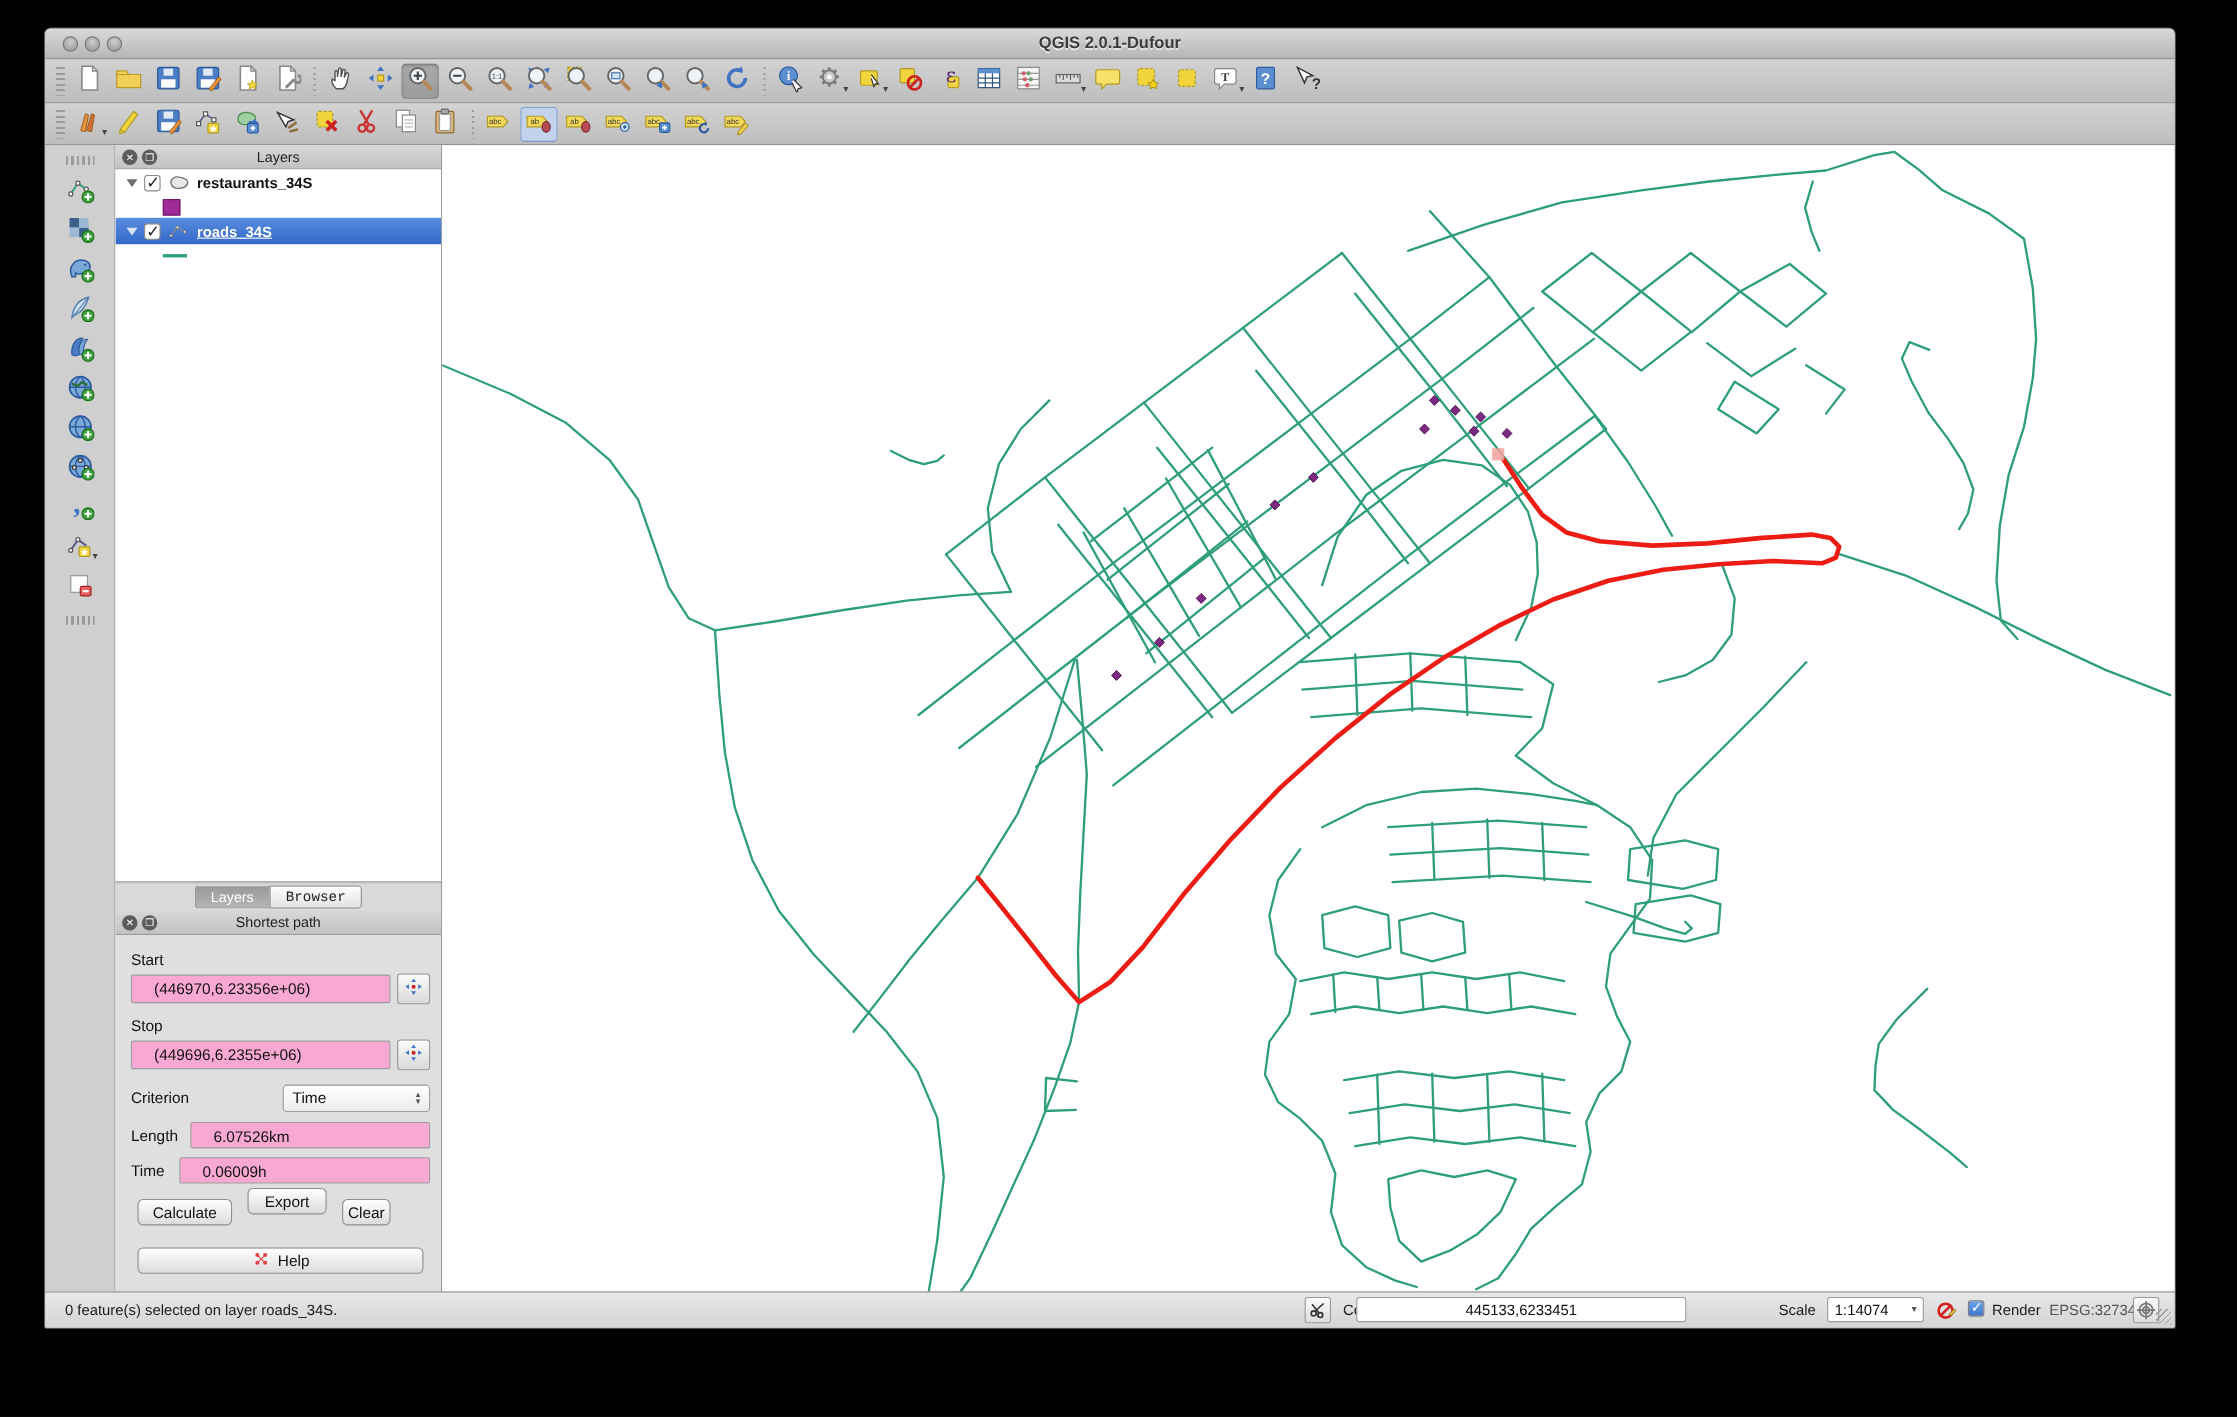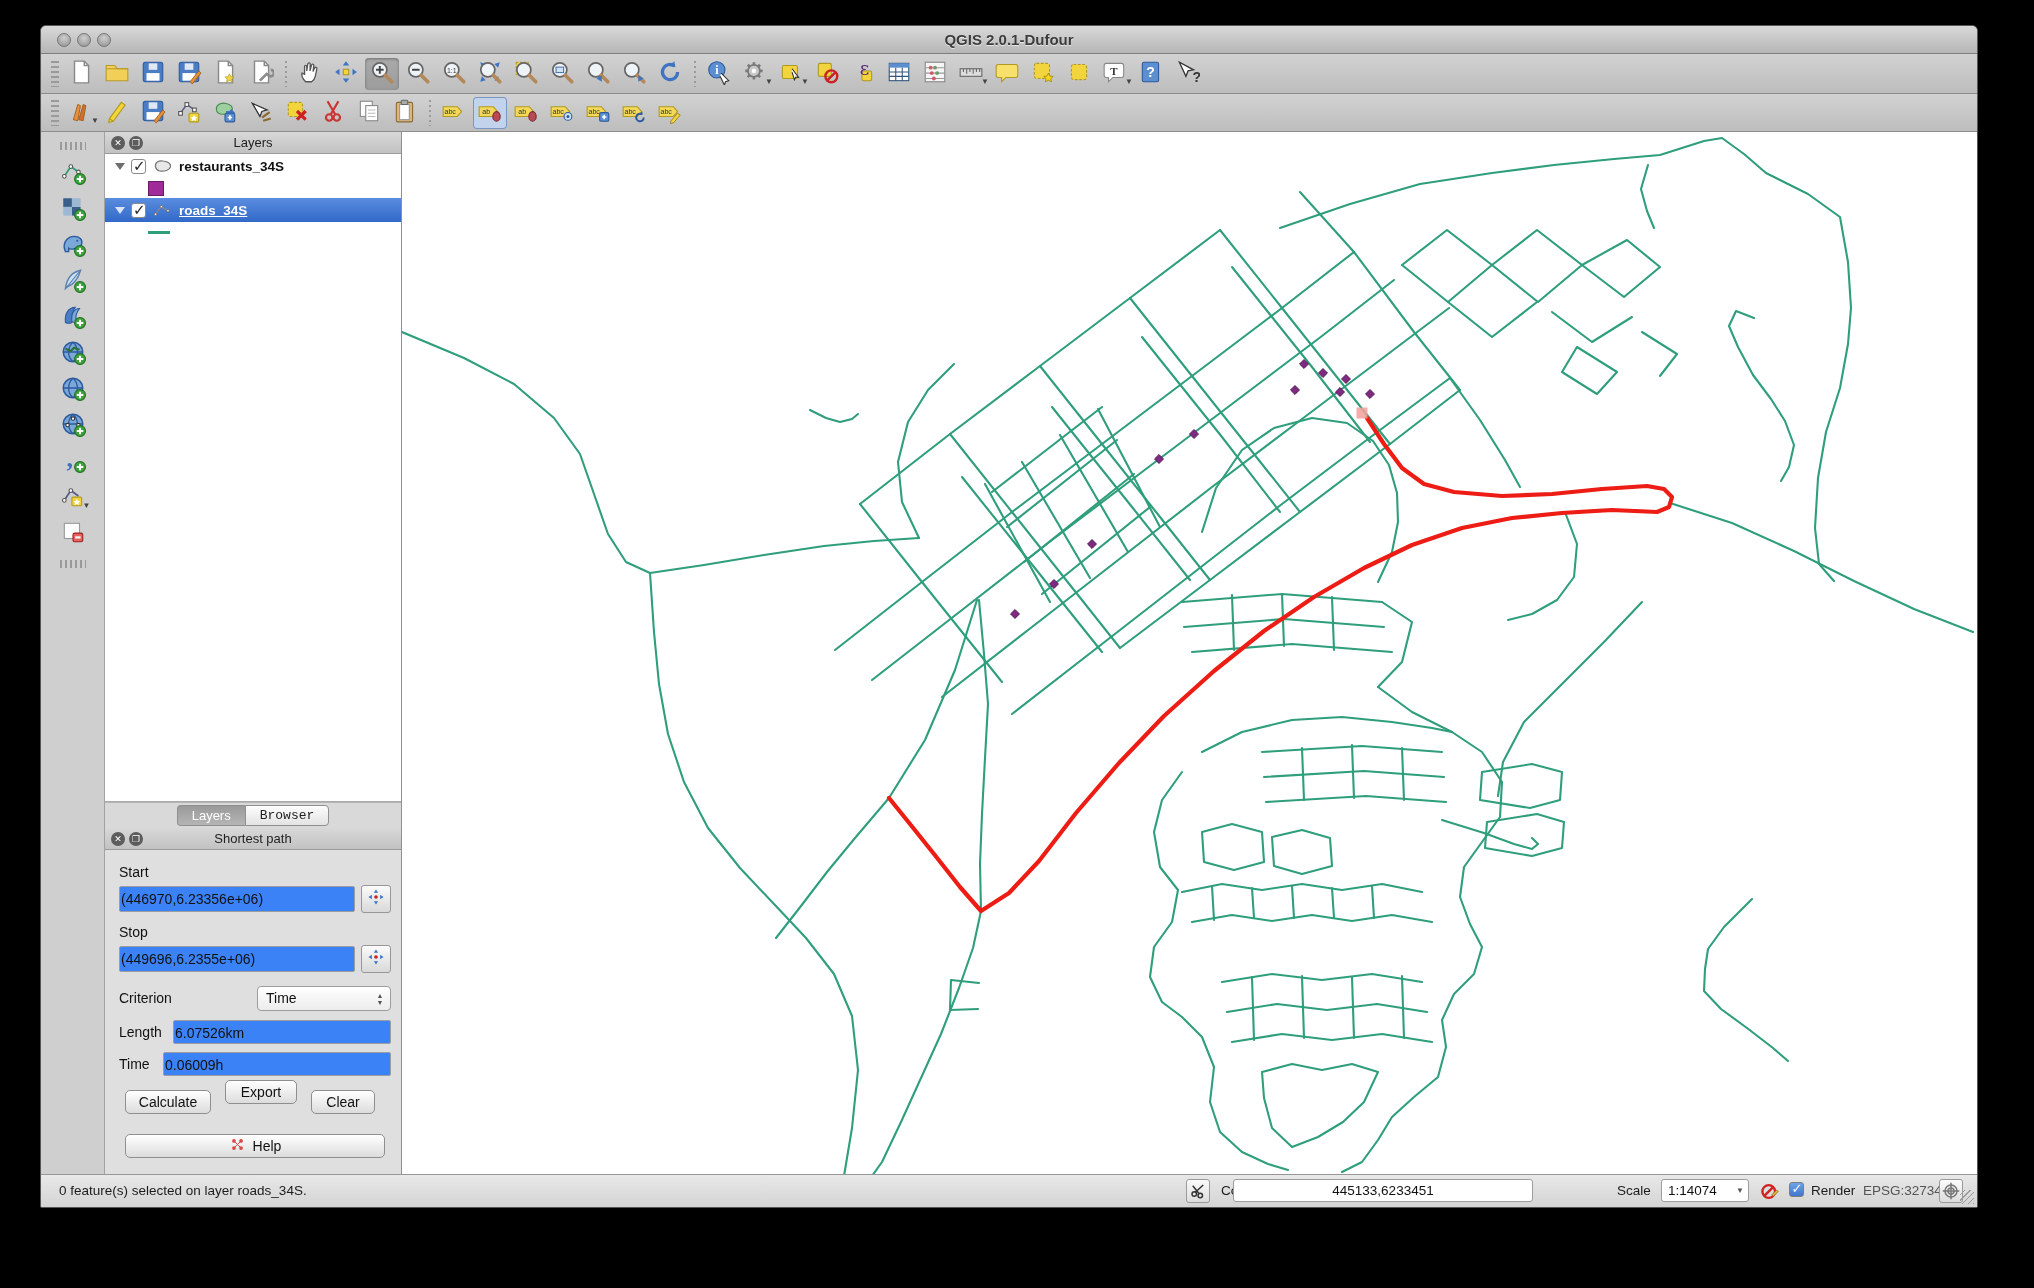"(446970,6.23356e+06)" .sp-input { background: #3b82f6 -> #f9a8d4; padding: 3px 1px -> 3px 20px }
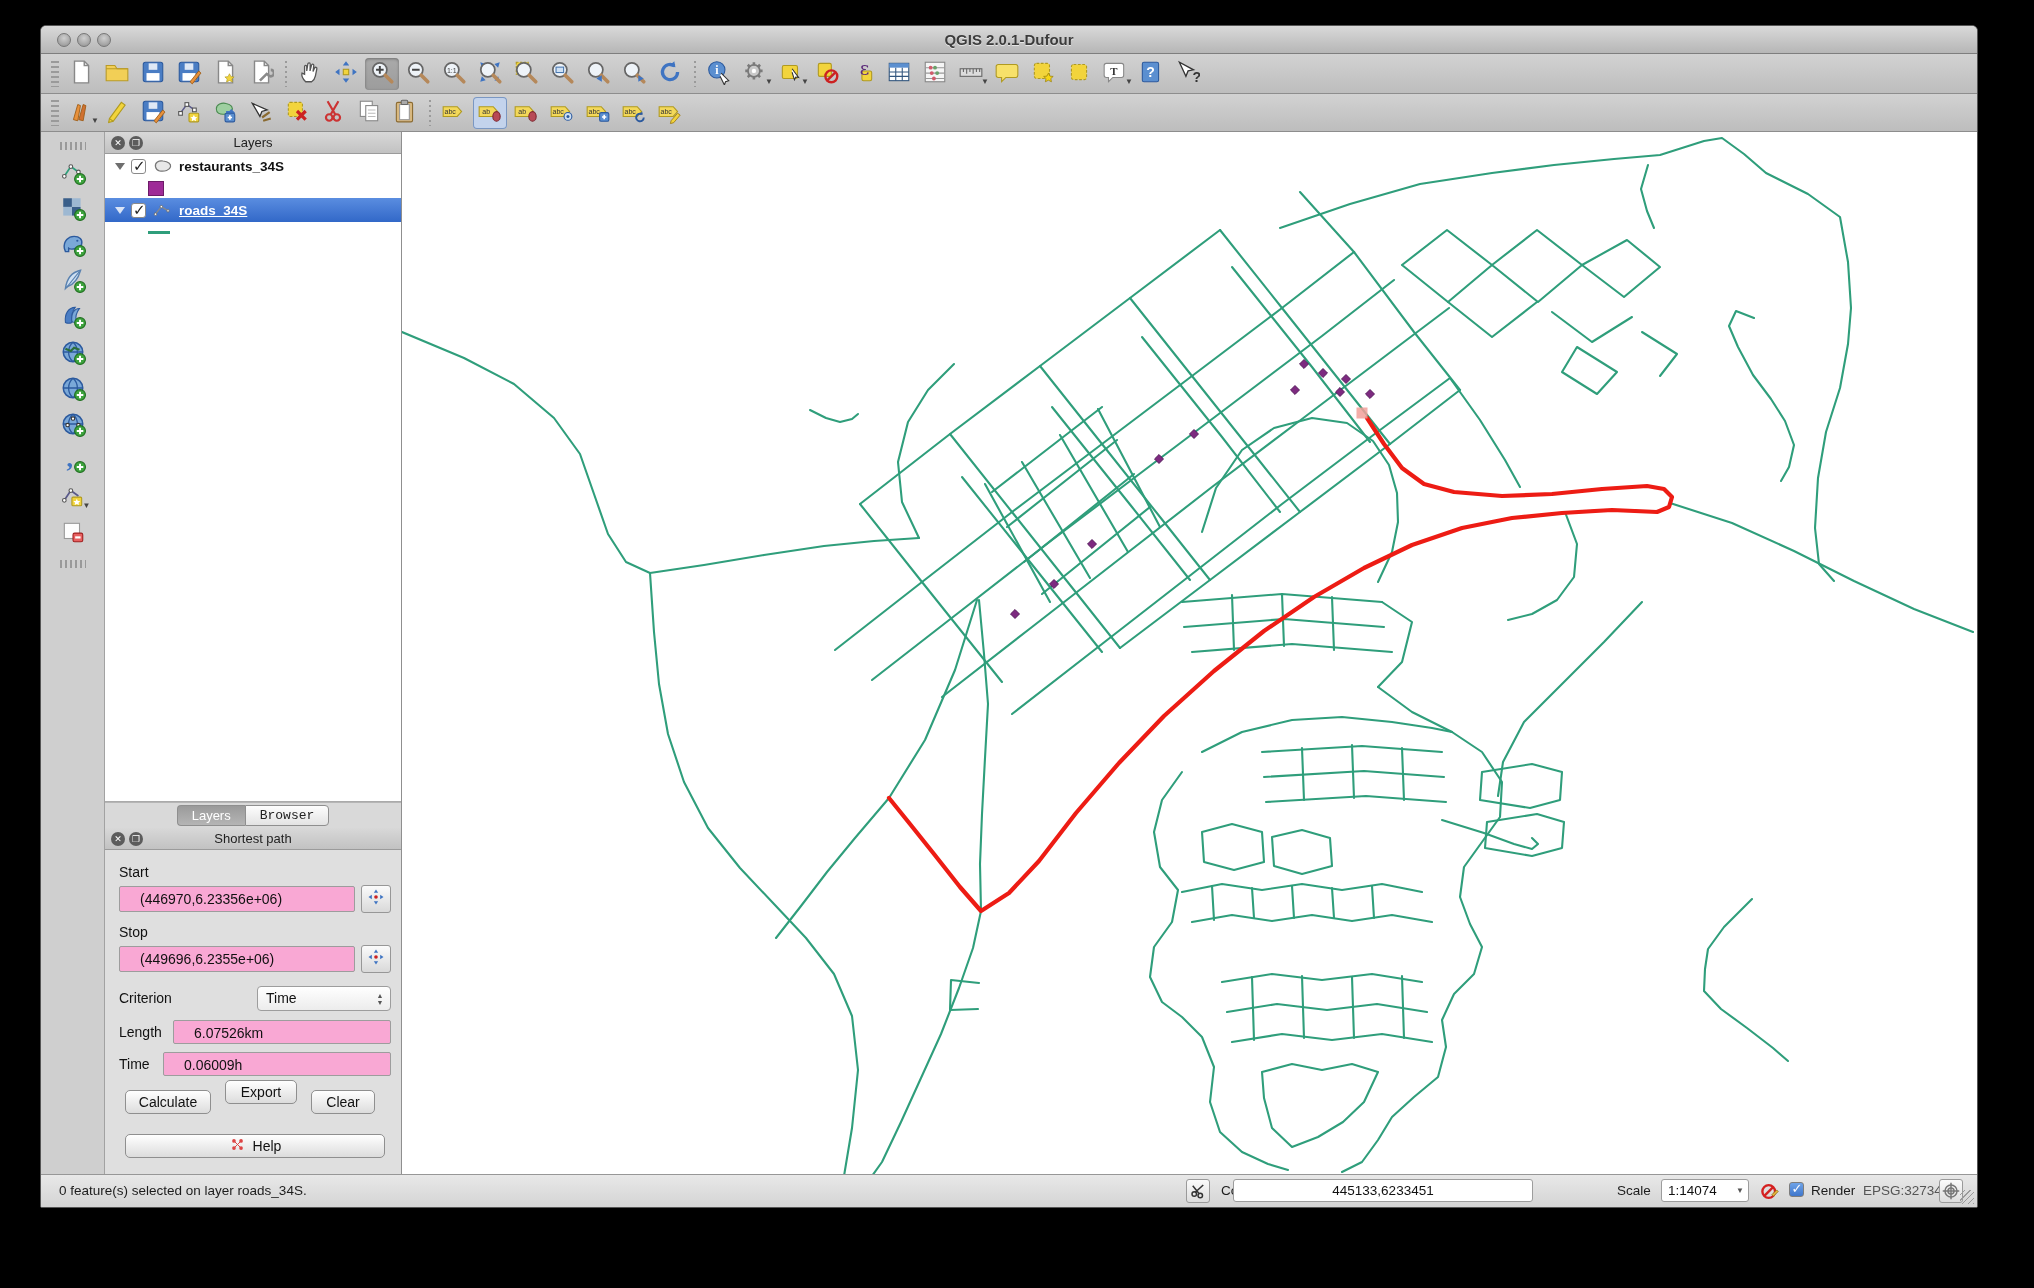"Clear" div.mac-btn { width: 64px -> 44px }
